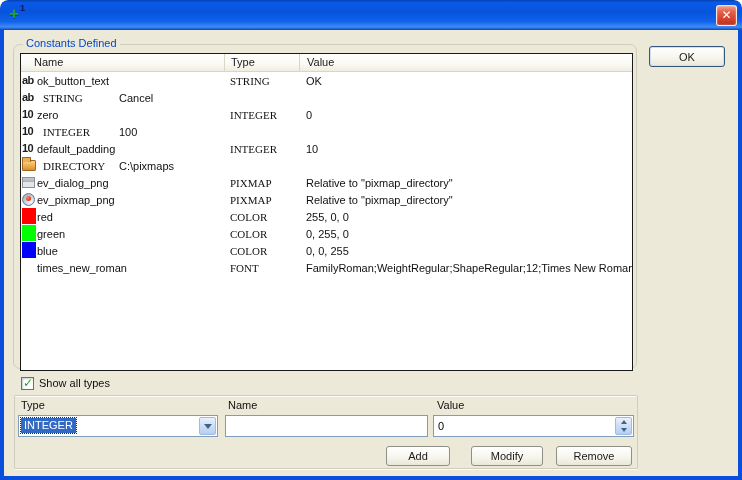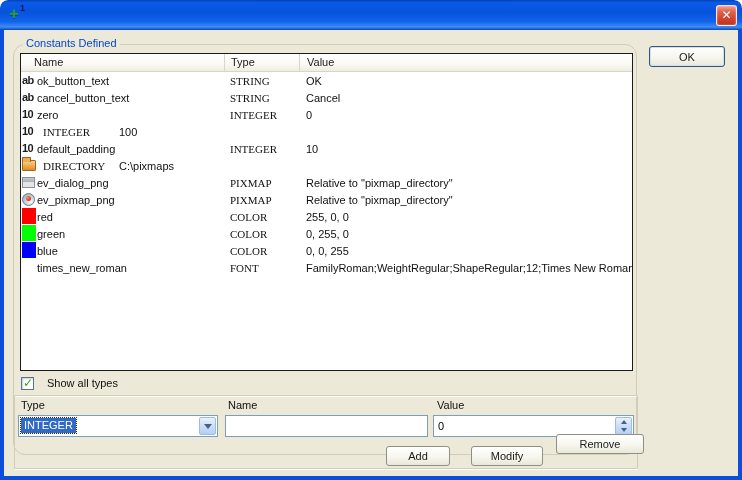"Constants Defined" .groupbox { border-radius: 12px -> 7px; height: 411px -> 325px }
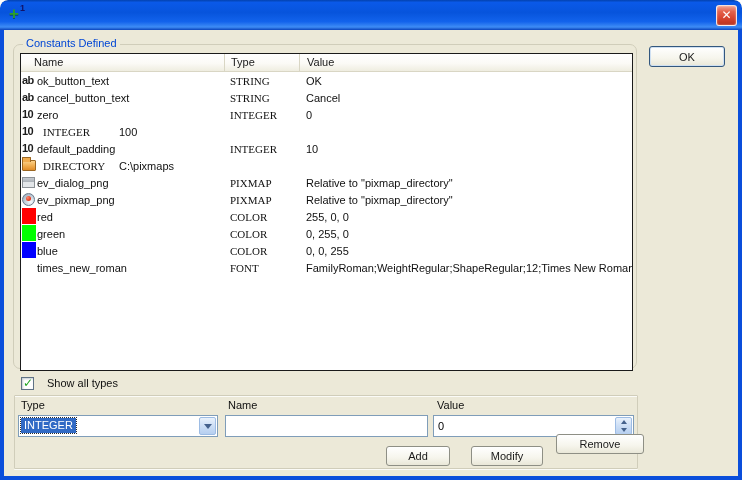"cancel_button_text" span.c-name { html: <span>cancel_button_text</span> -> none }
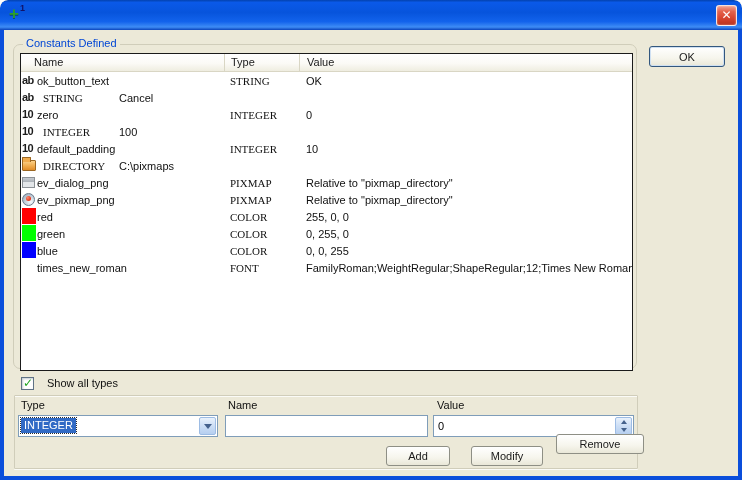"Show all types" .check-label { margin-left: 13px -> 5px }
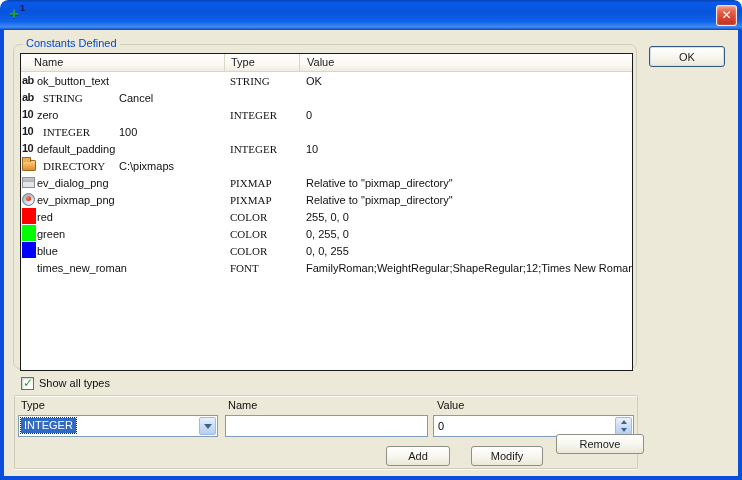"Remove" button.btn { top: 38px -> 50px; width: 88px -> 76px }
